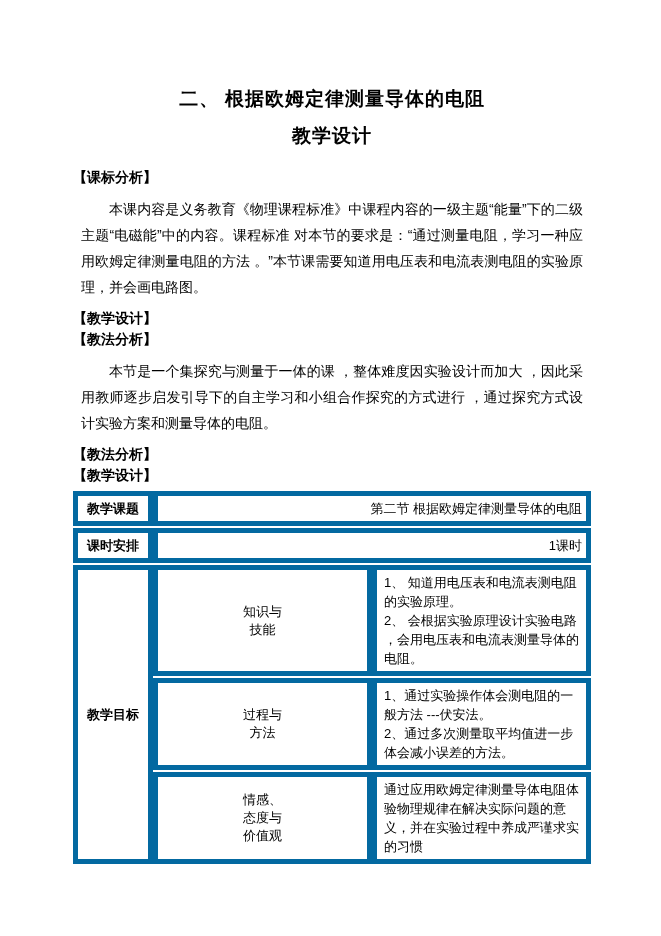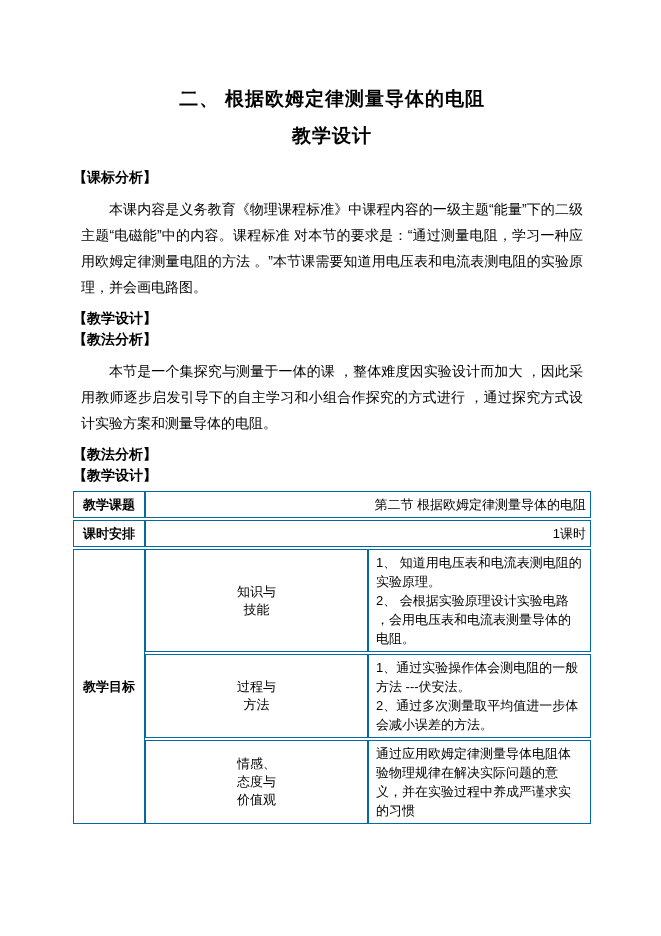"教学课题" .design th, .design td { border: 1px solid #0369a1 -> 5px solid #0369a1 }
